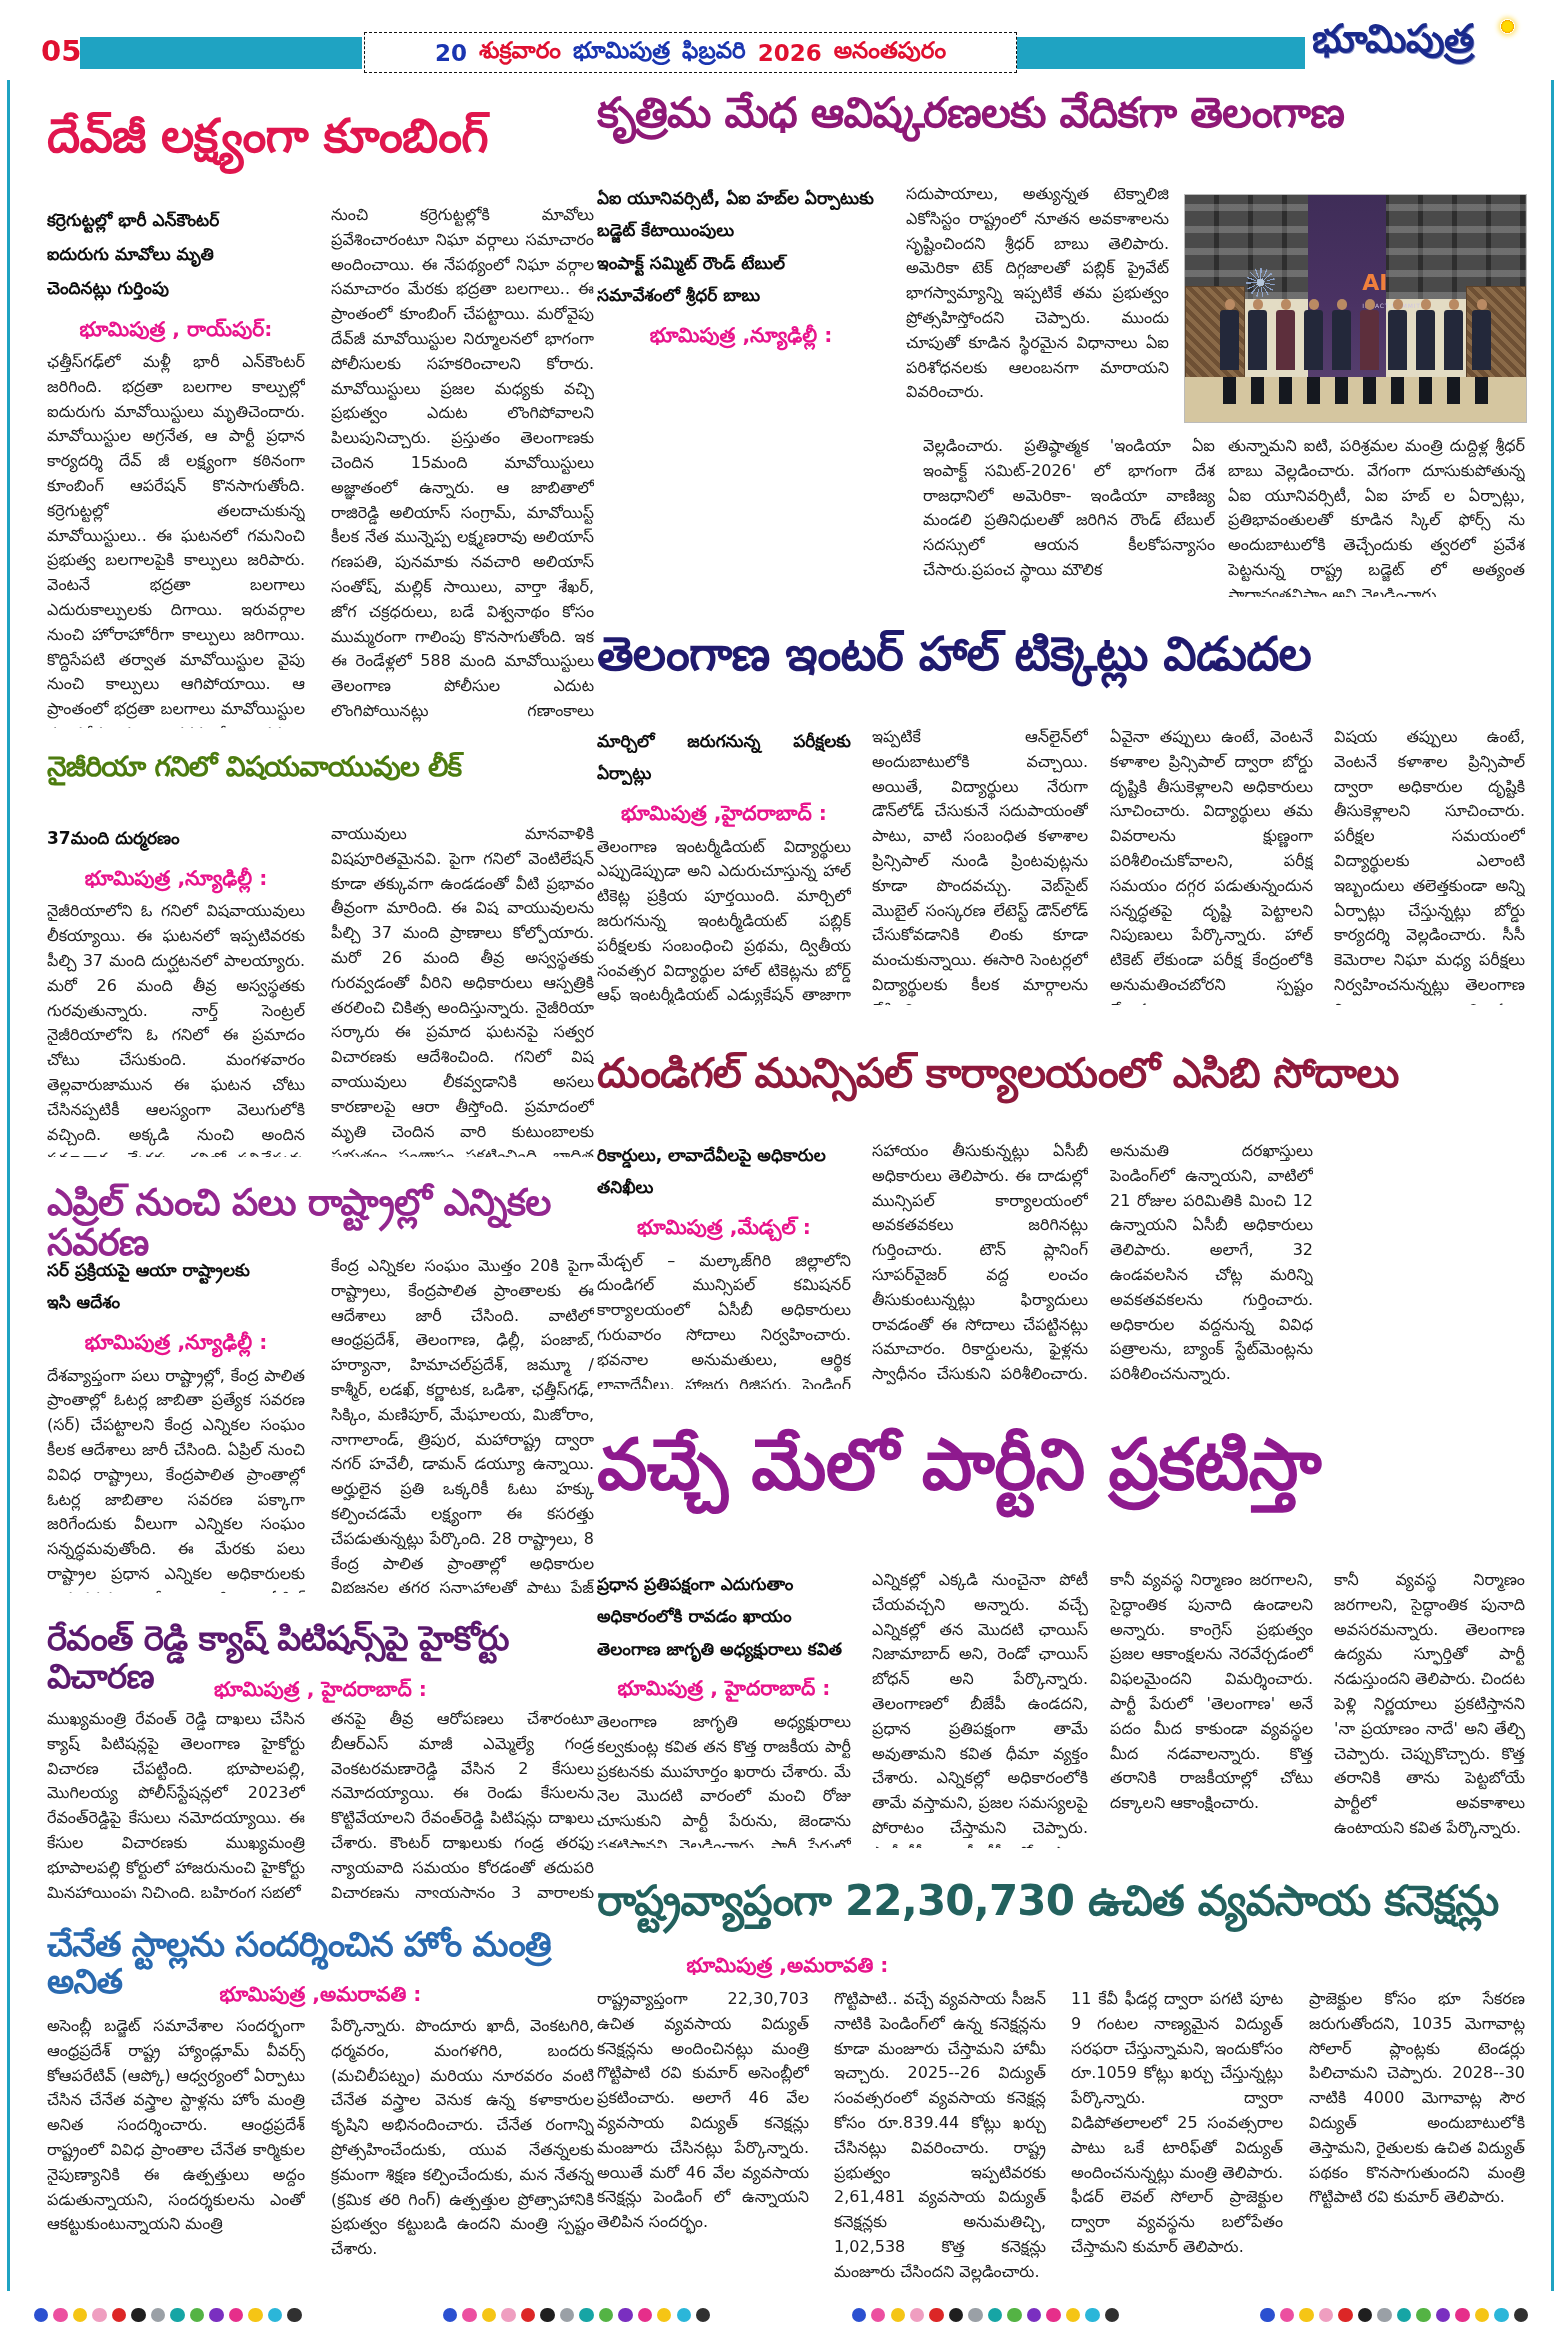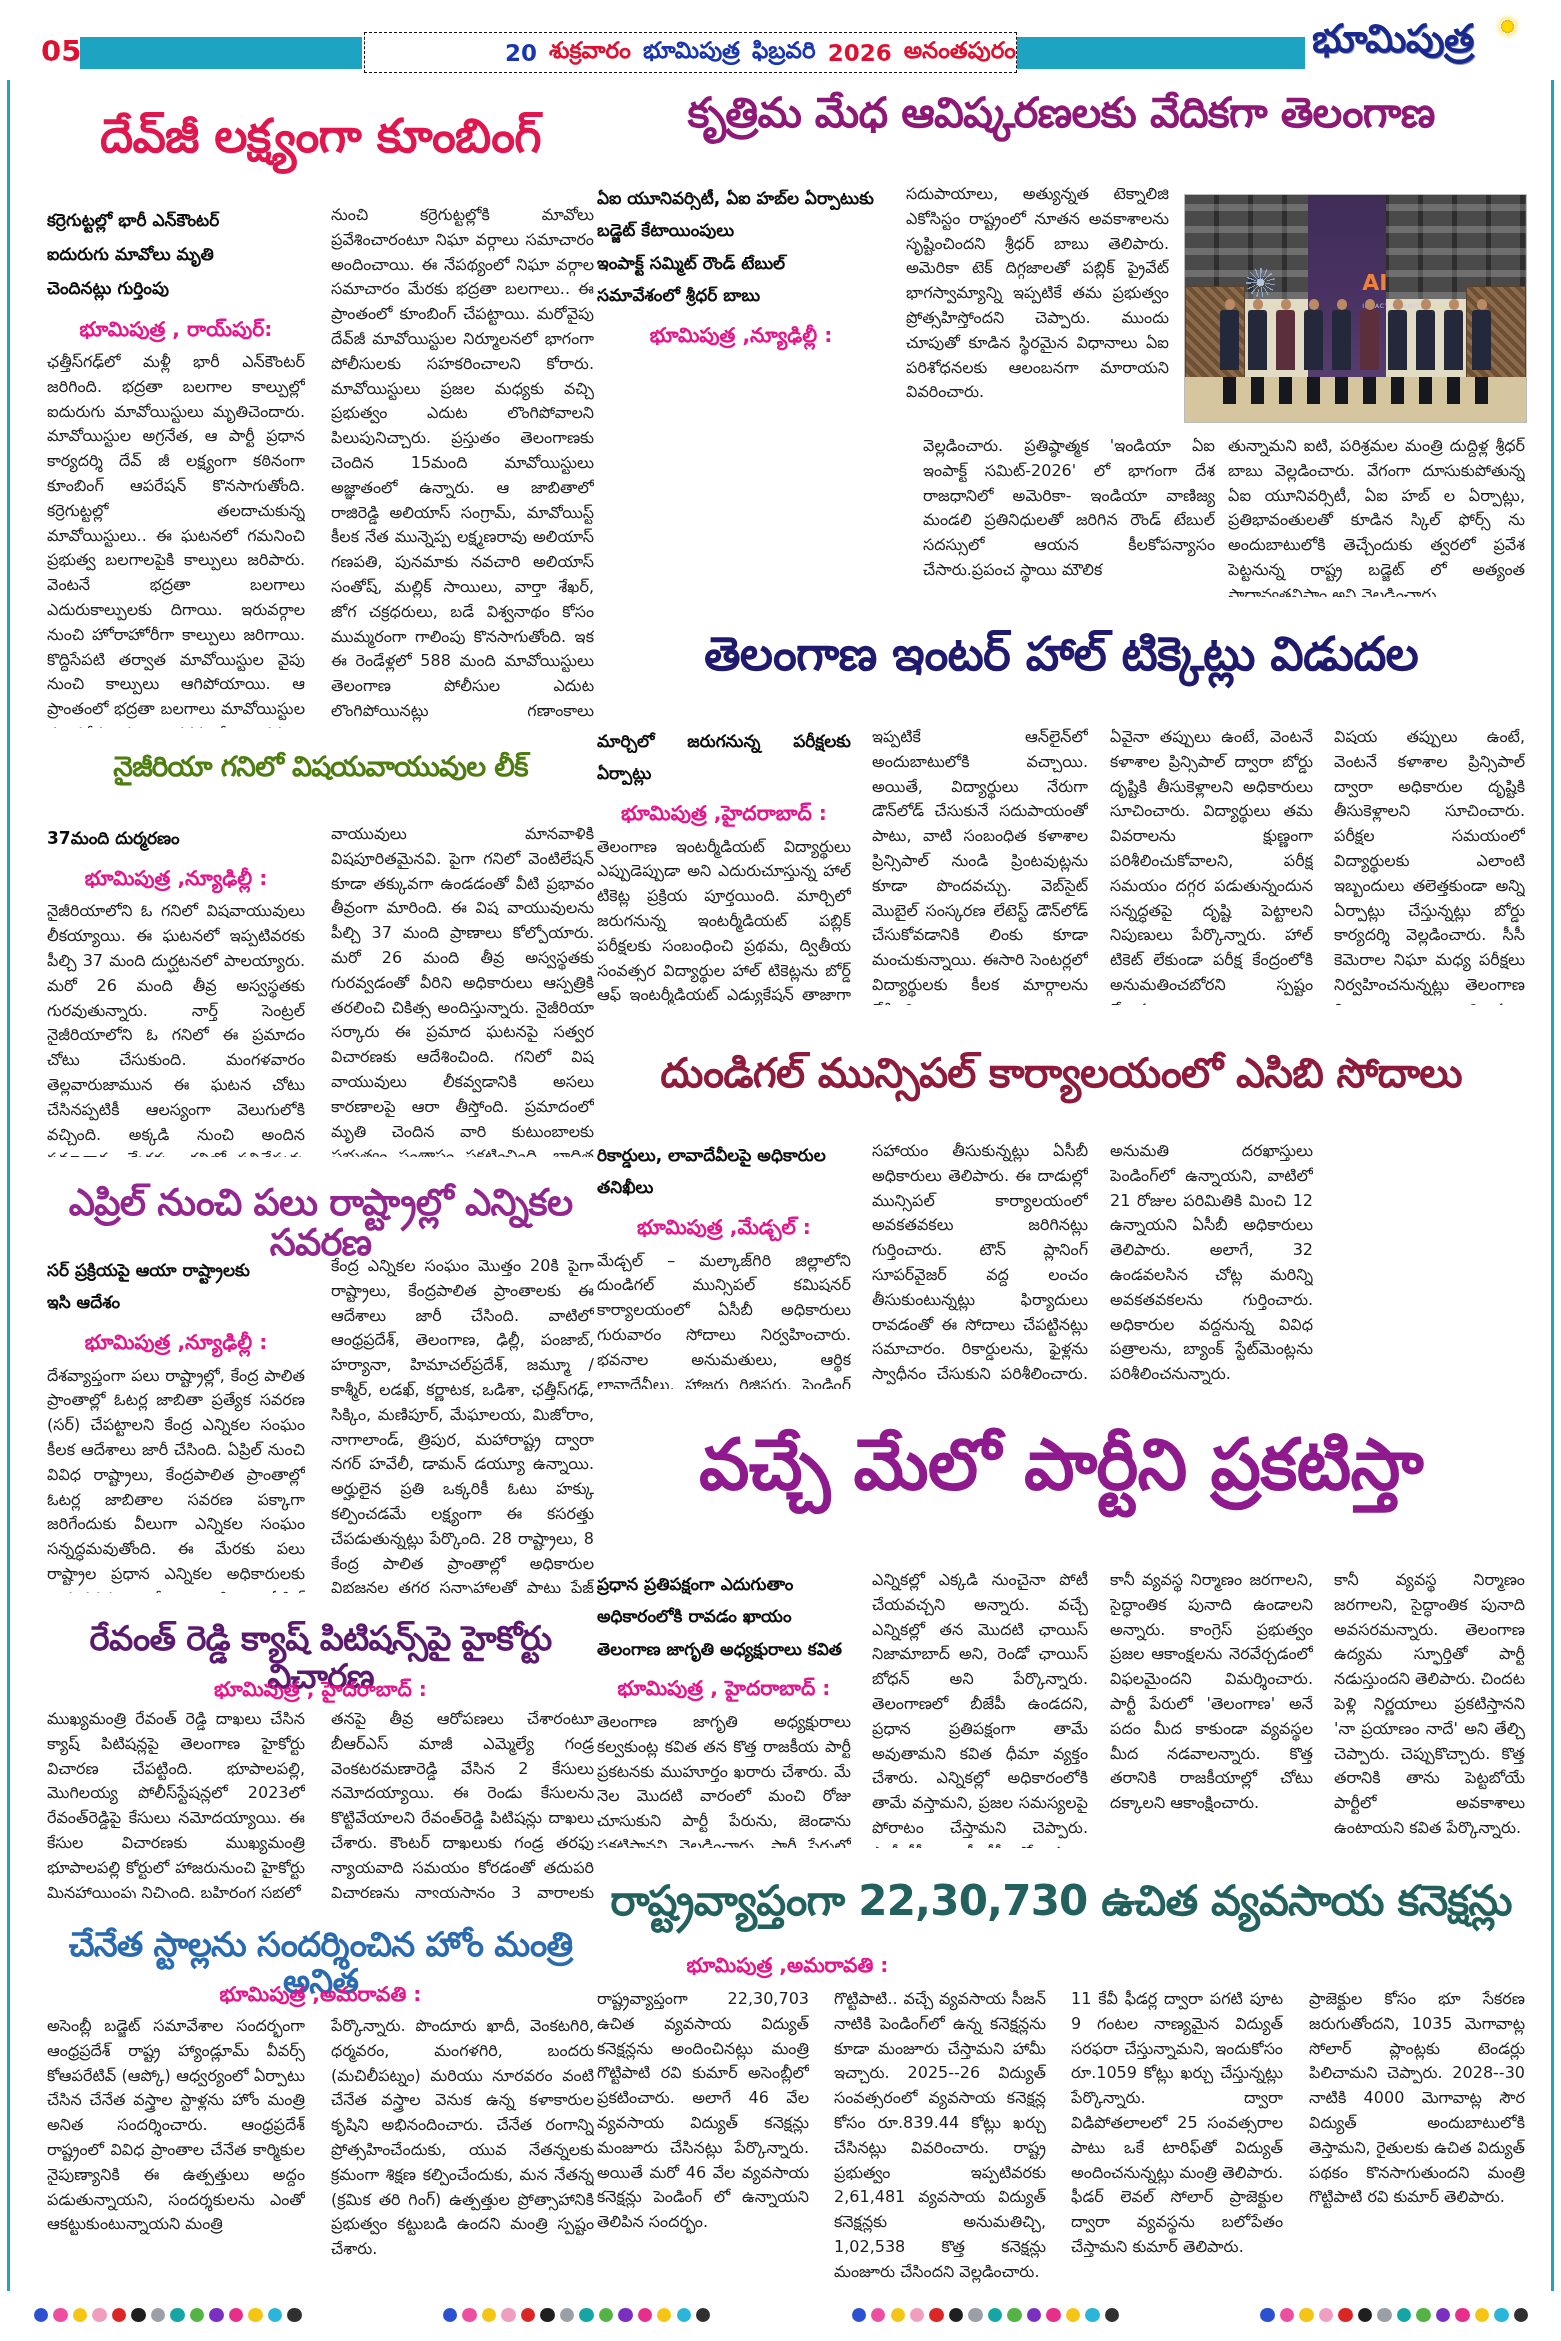"20" .datebox { justify-content: flex-end -> center }
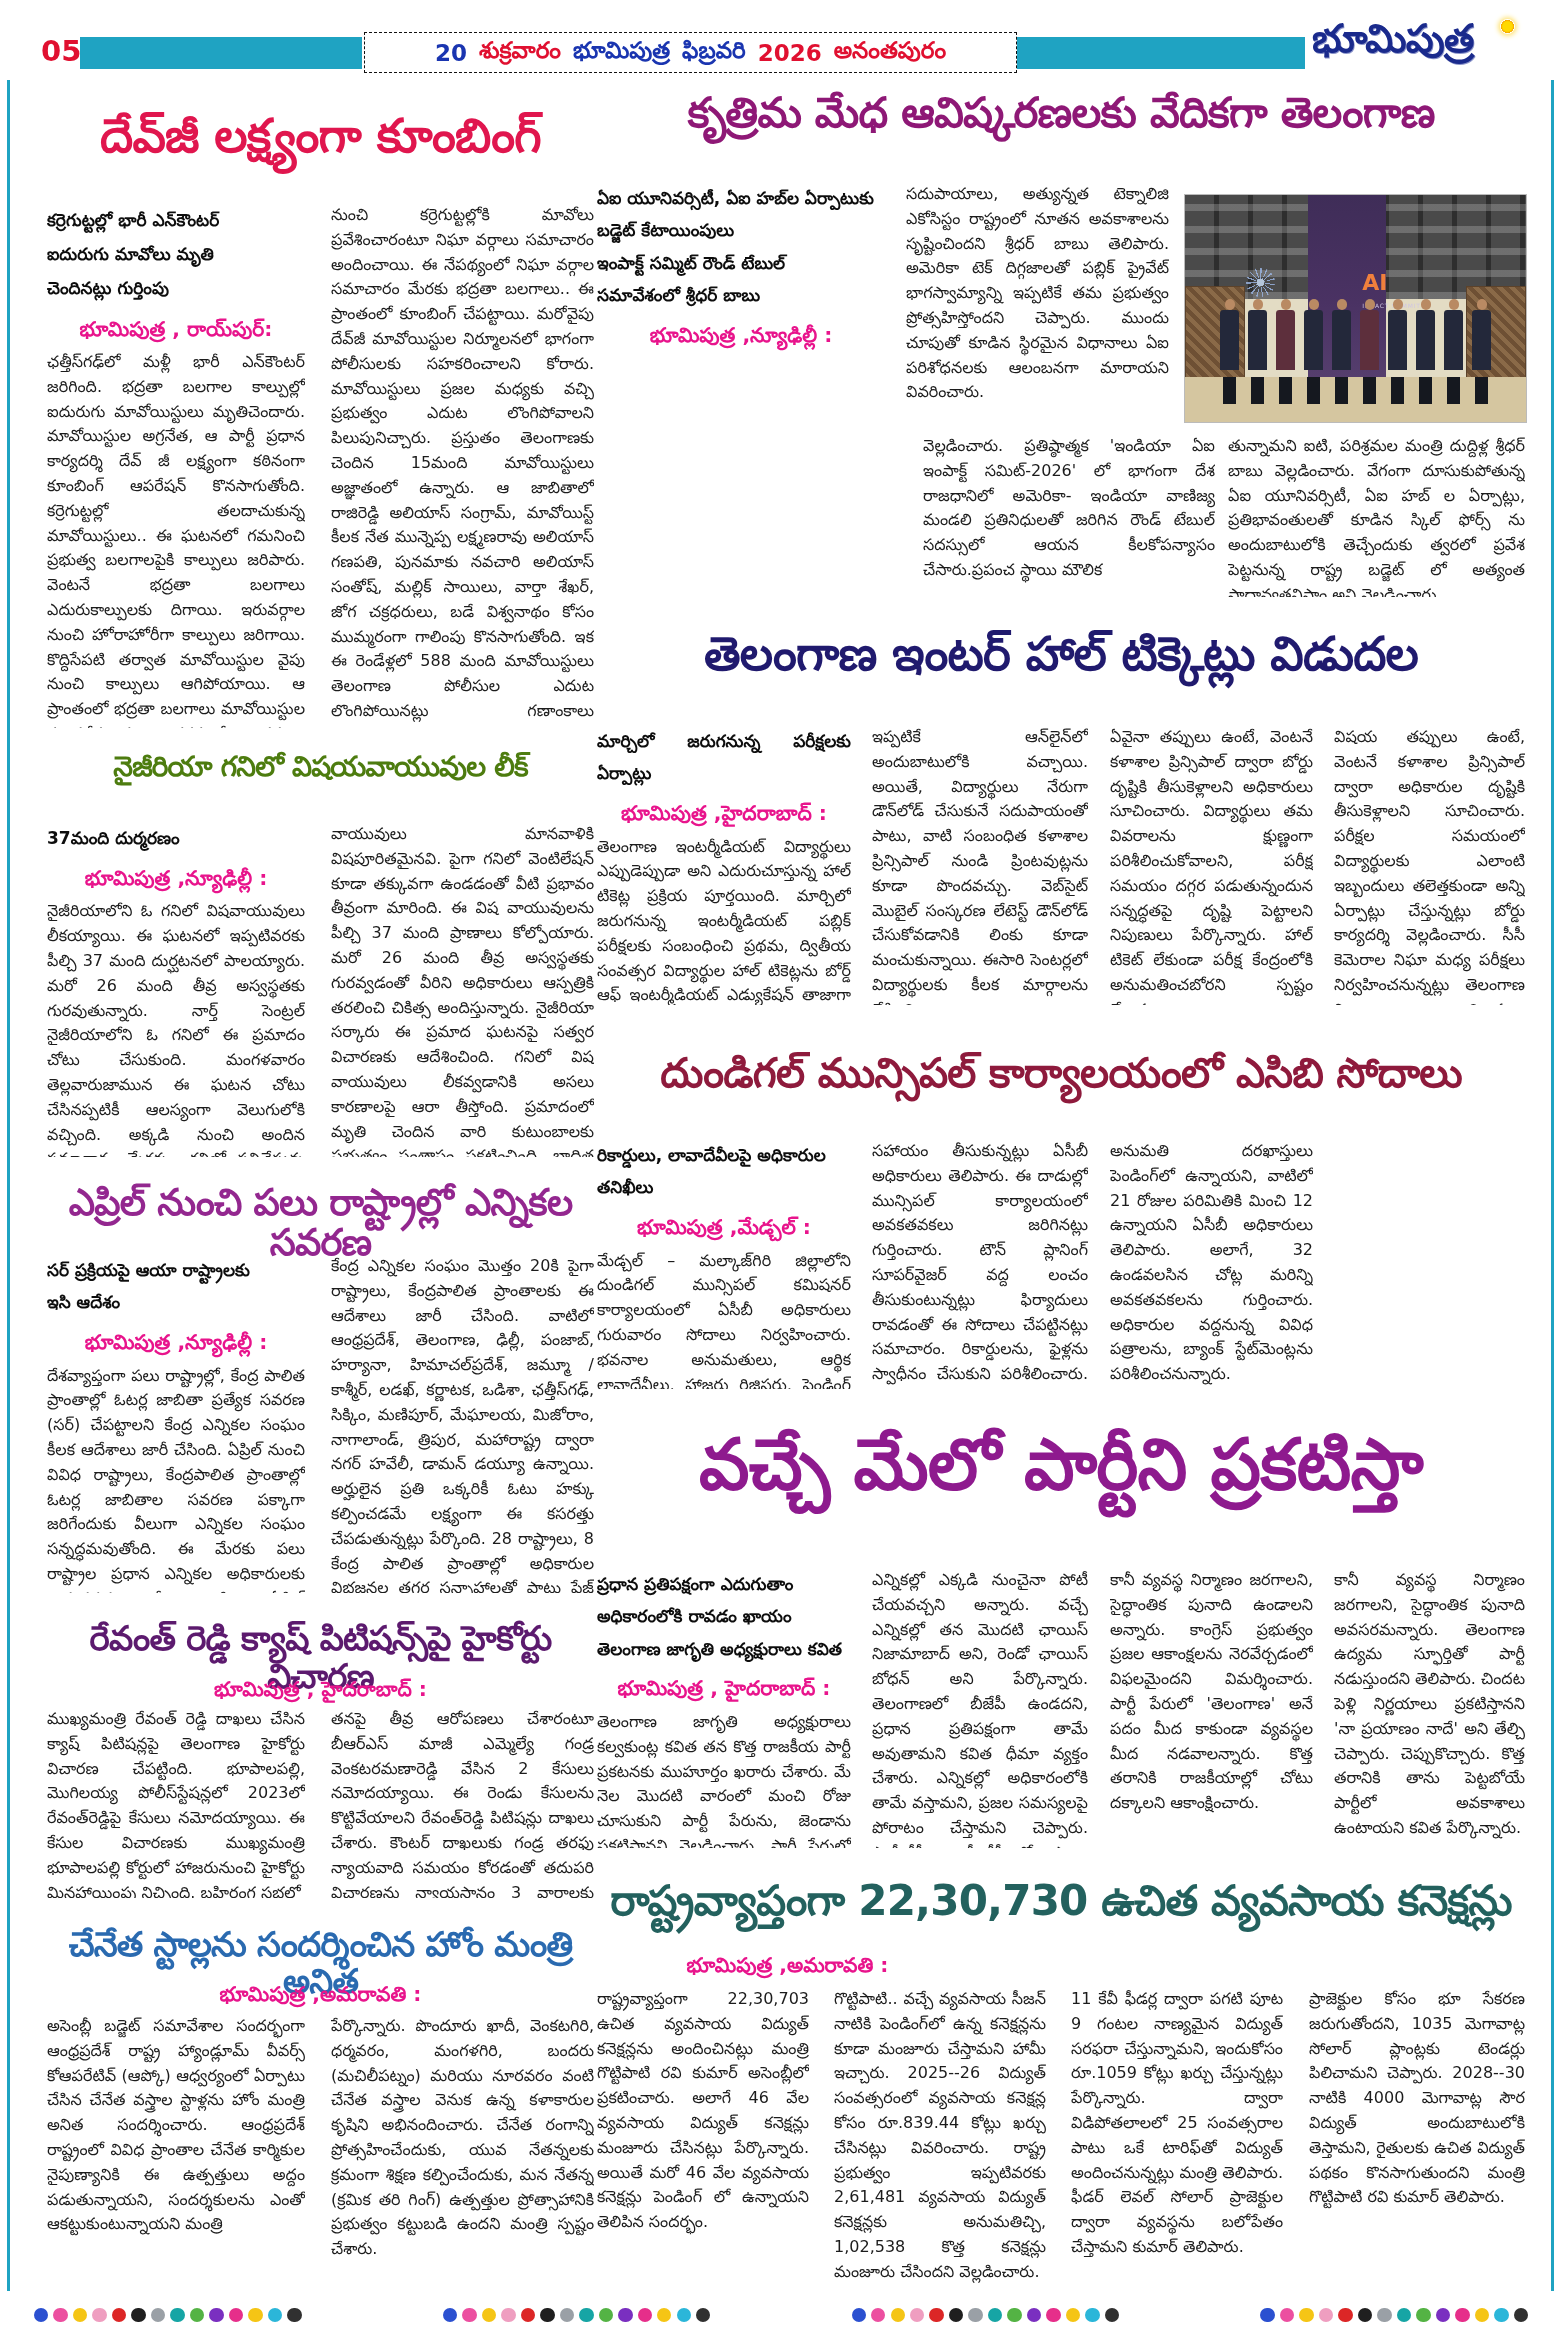"దేవ్‌జీ లక్ష్యంగా కూంబింగ్" .hl { text-align: center -> none }
